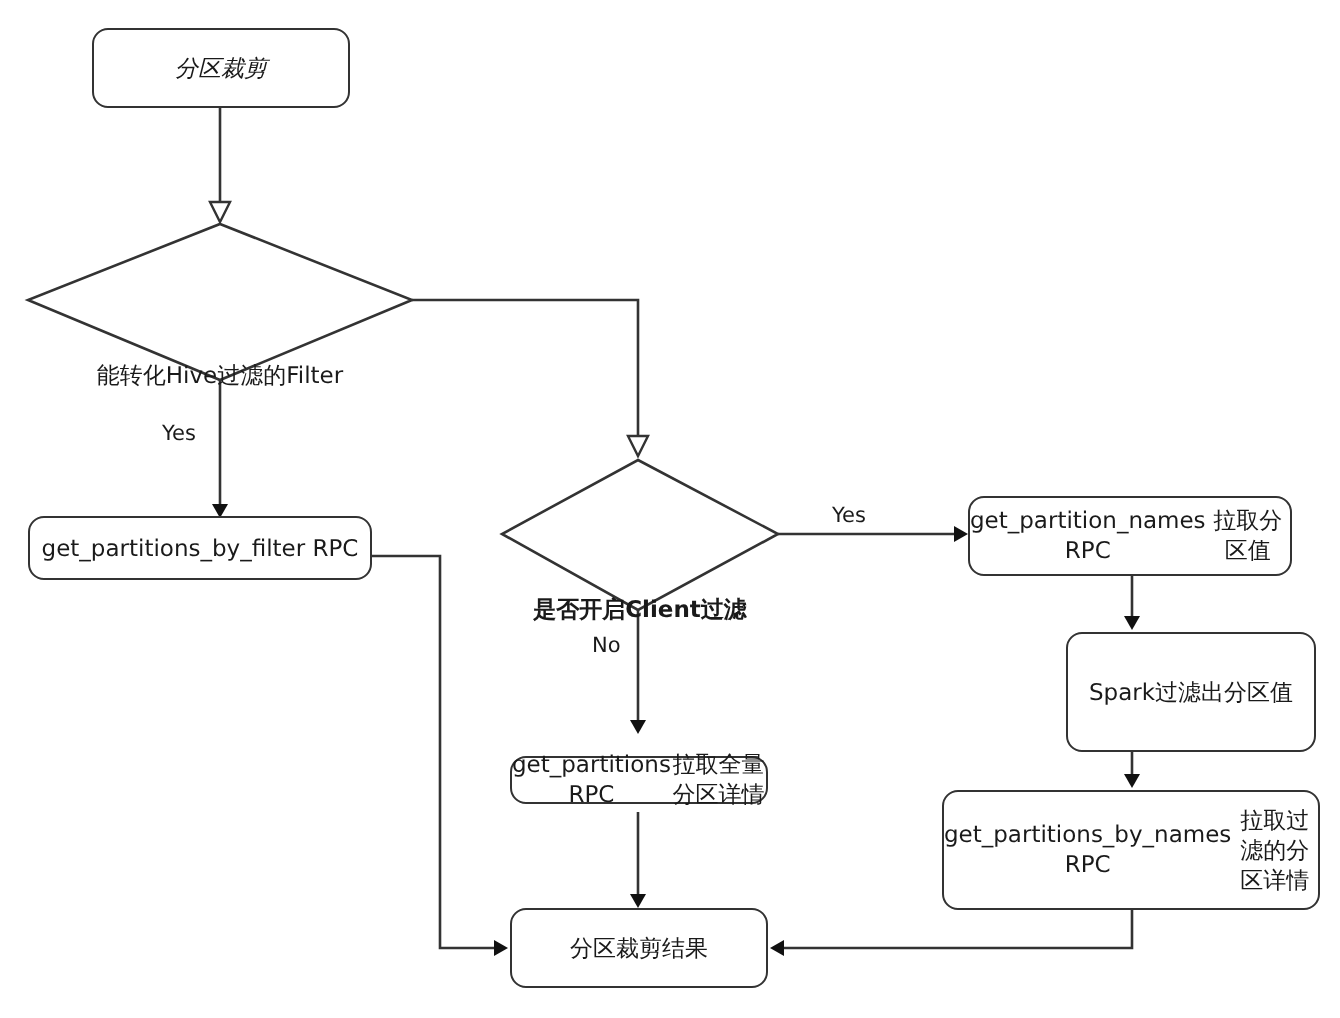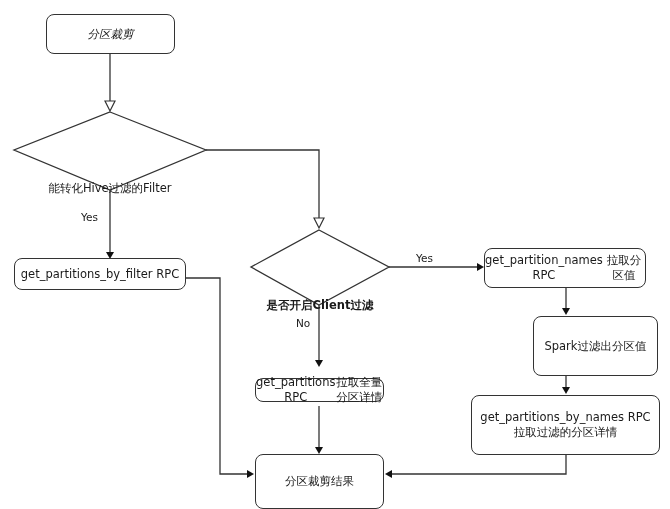"get_partitions_by_names RPC" div.node { flex-direction: column -> row }
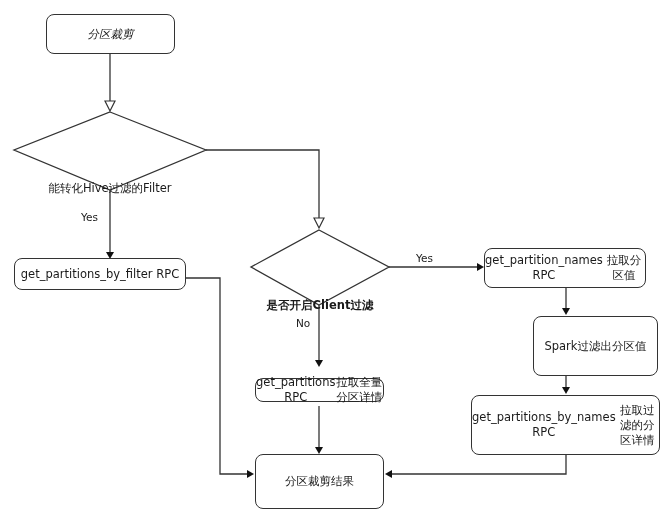"分区裁剪结果" div.node { height: 55px -> 40px }
